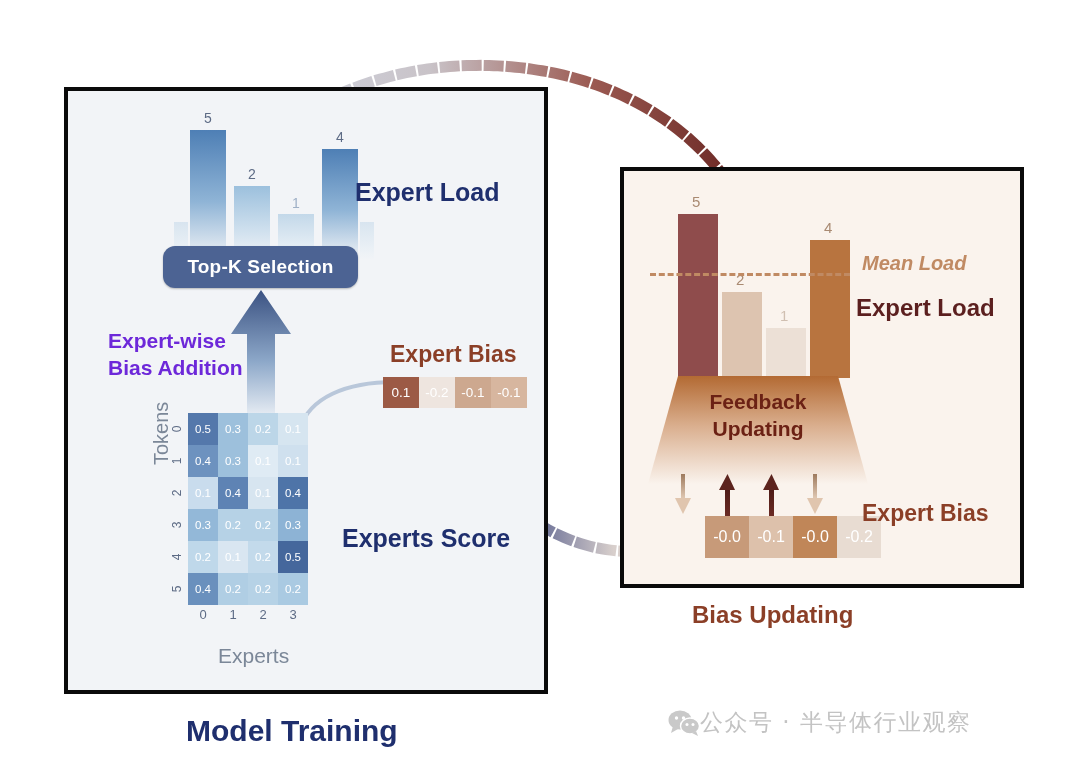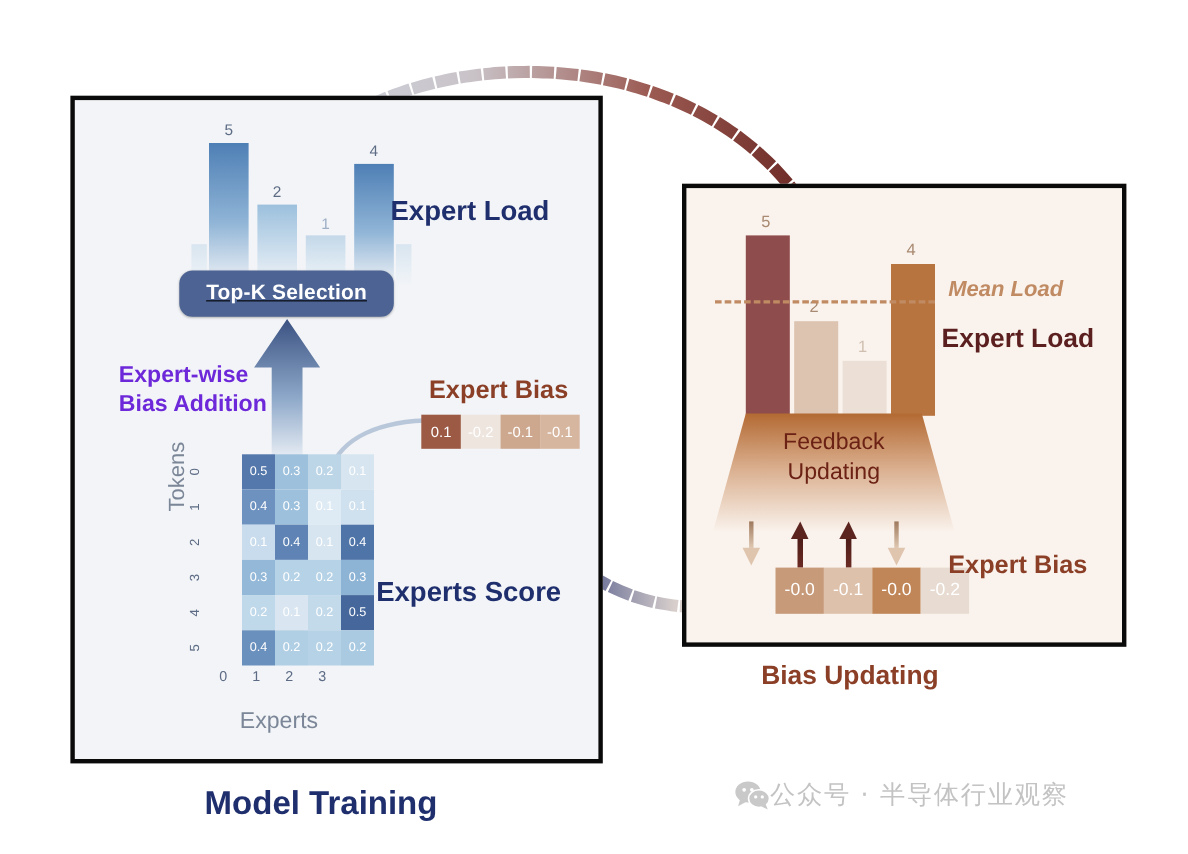"Top-K Selection" #topk-box { text-decoration: underline -> none }
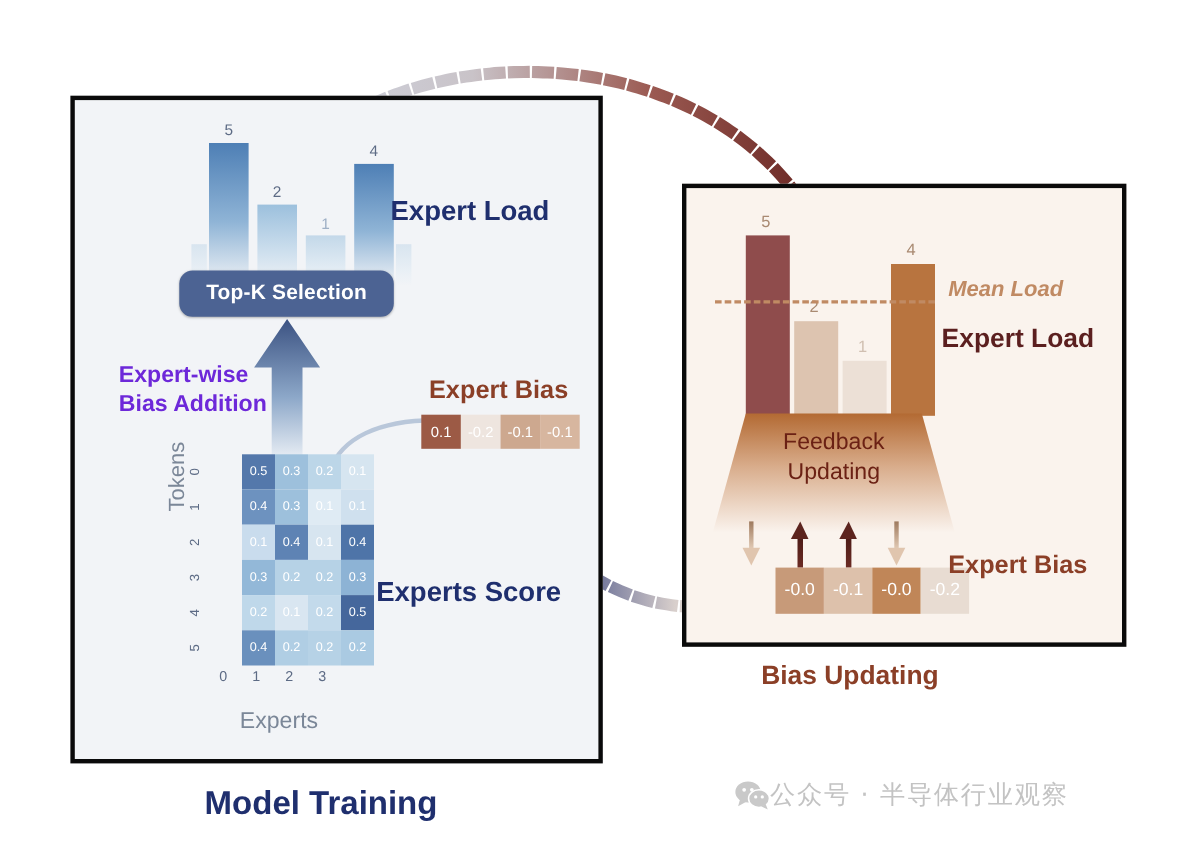"Feedback" #feedback-text { font-weight: normal -> bold }
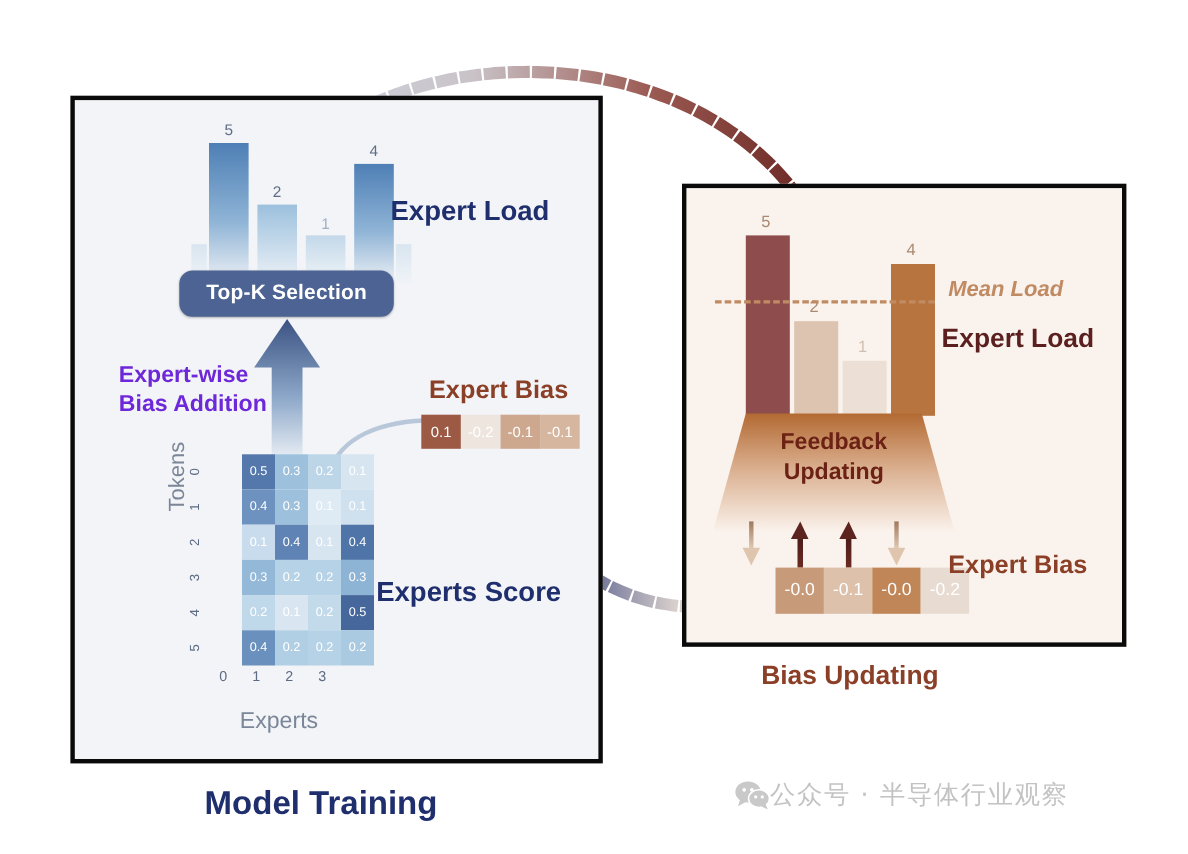"0.5" .hm-row { margin-left: 32px -> none }
